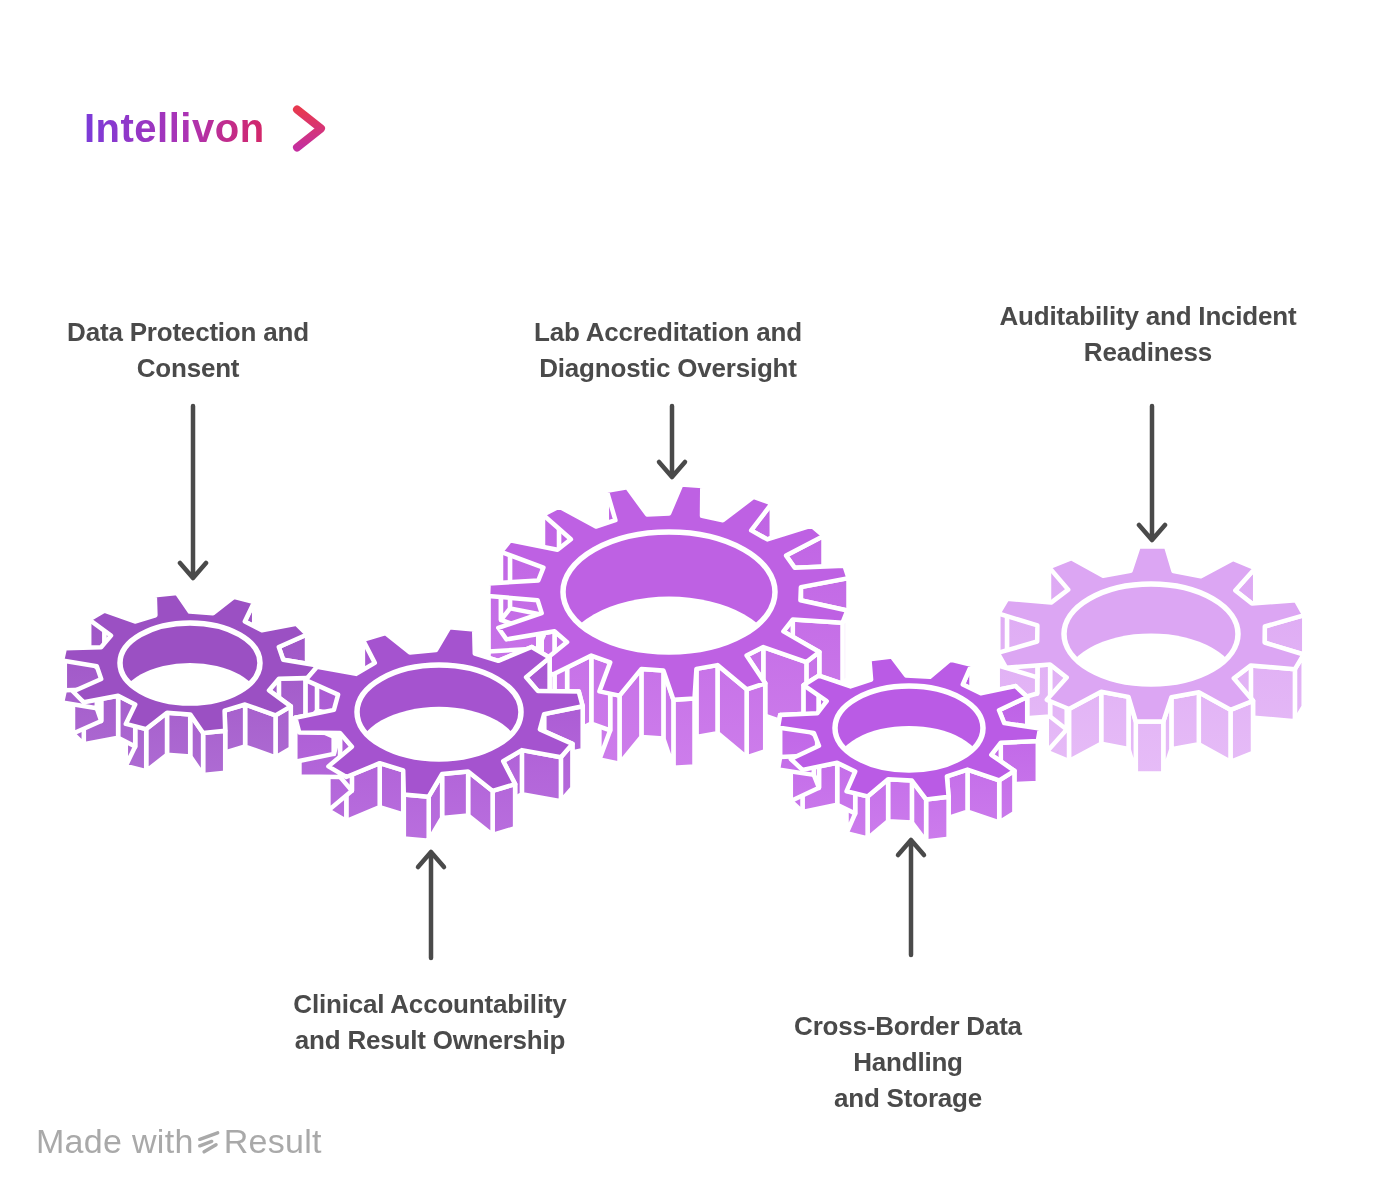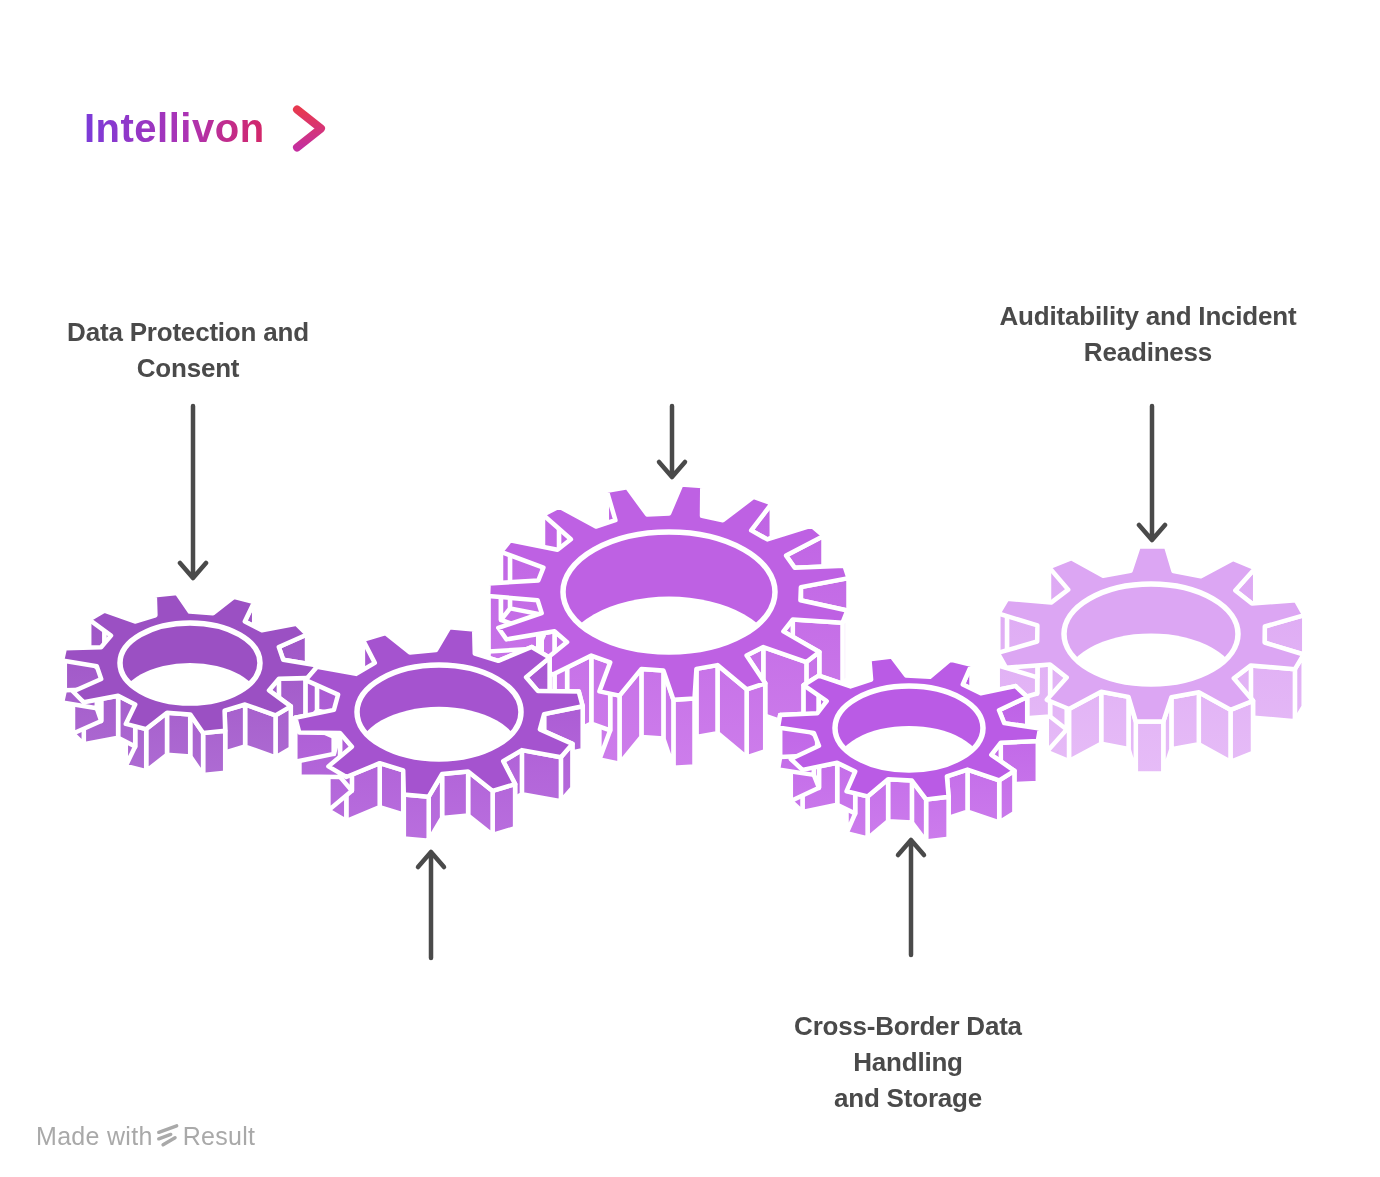"Lab Accreditation and" div.label { html: none -> <div>Lab Accreditation and Diagnostic Oversight</div> }
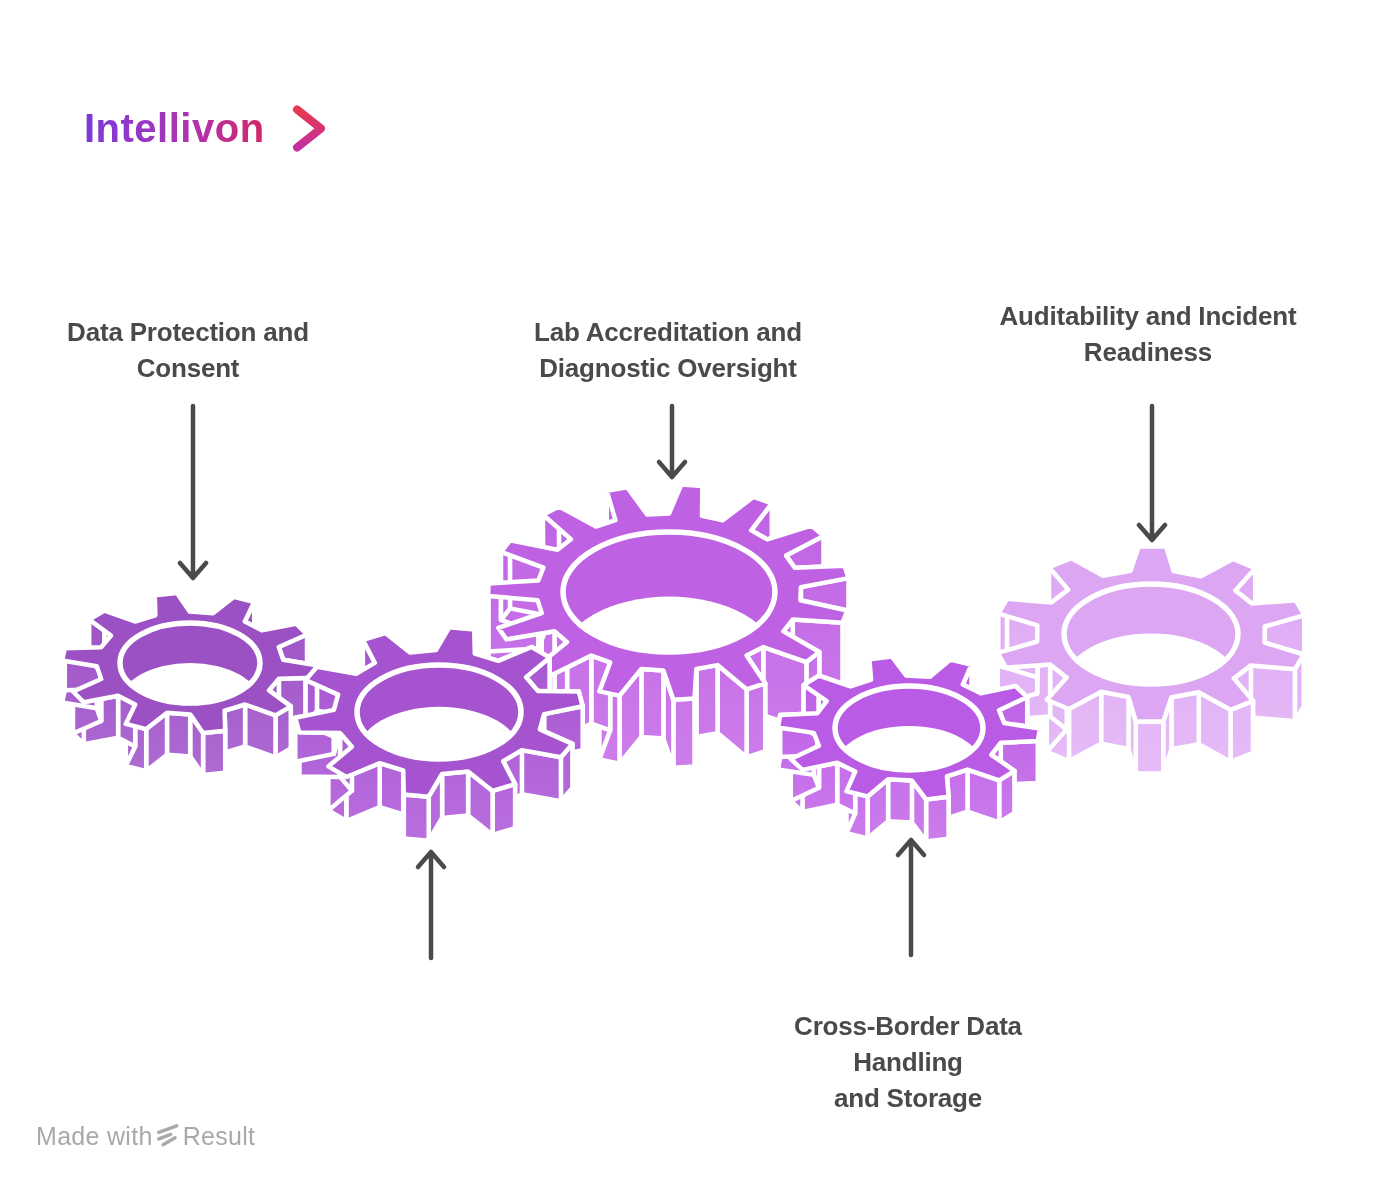"Clinical Accountability" div.label { html: none -> <div>Clinical Accountability and Result Ownership</div> }
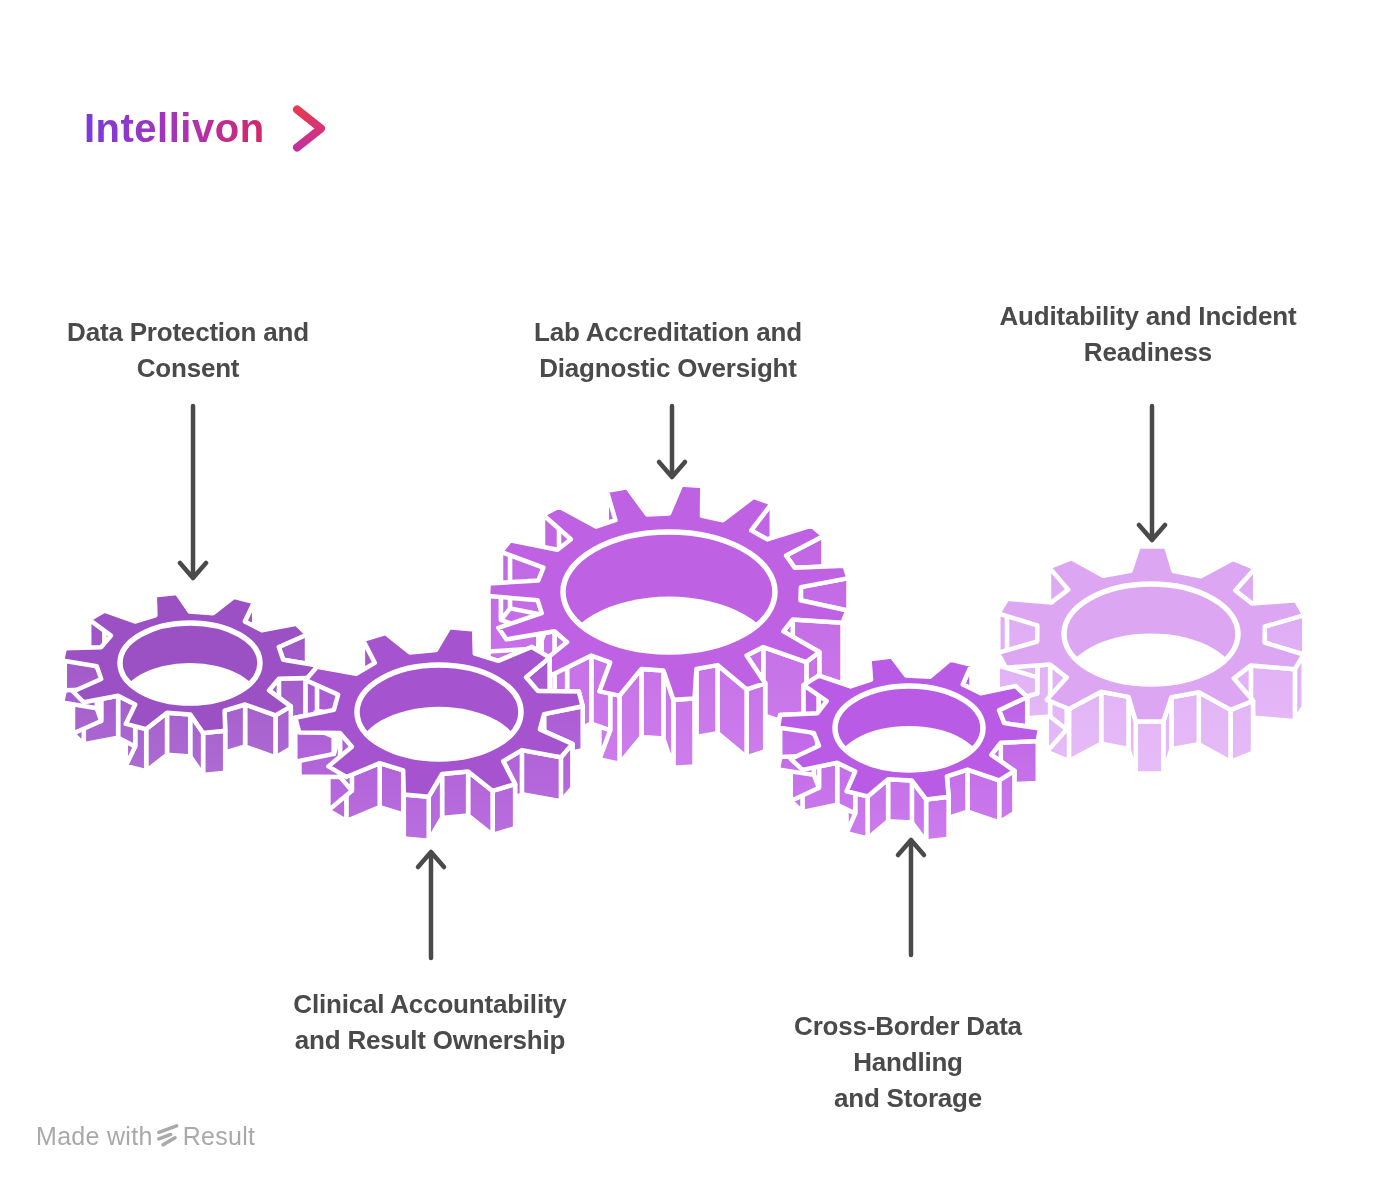"Made with" .footer { align-items: none -> center; font-size: 25px -> 34px }
